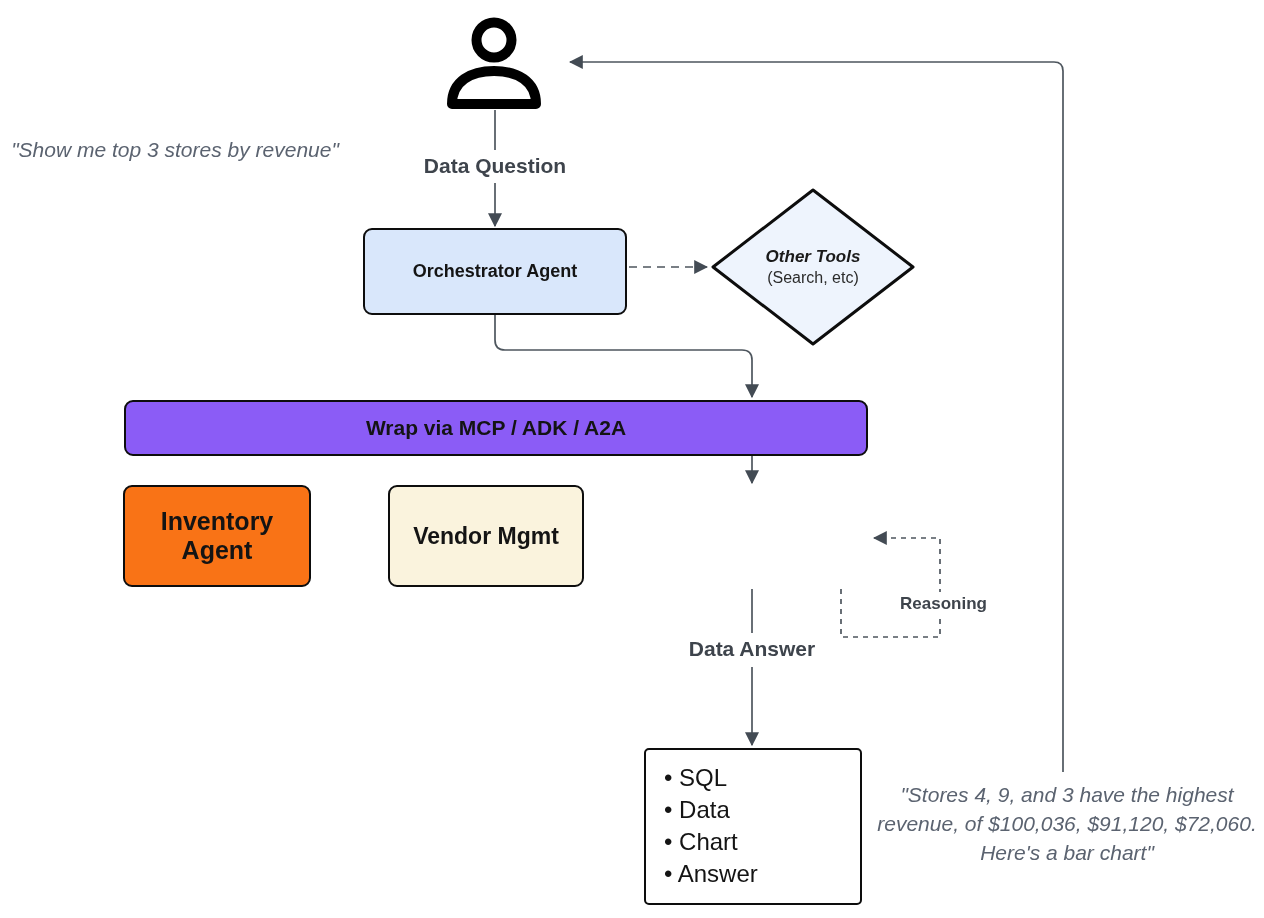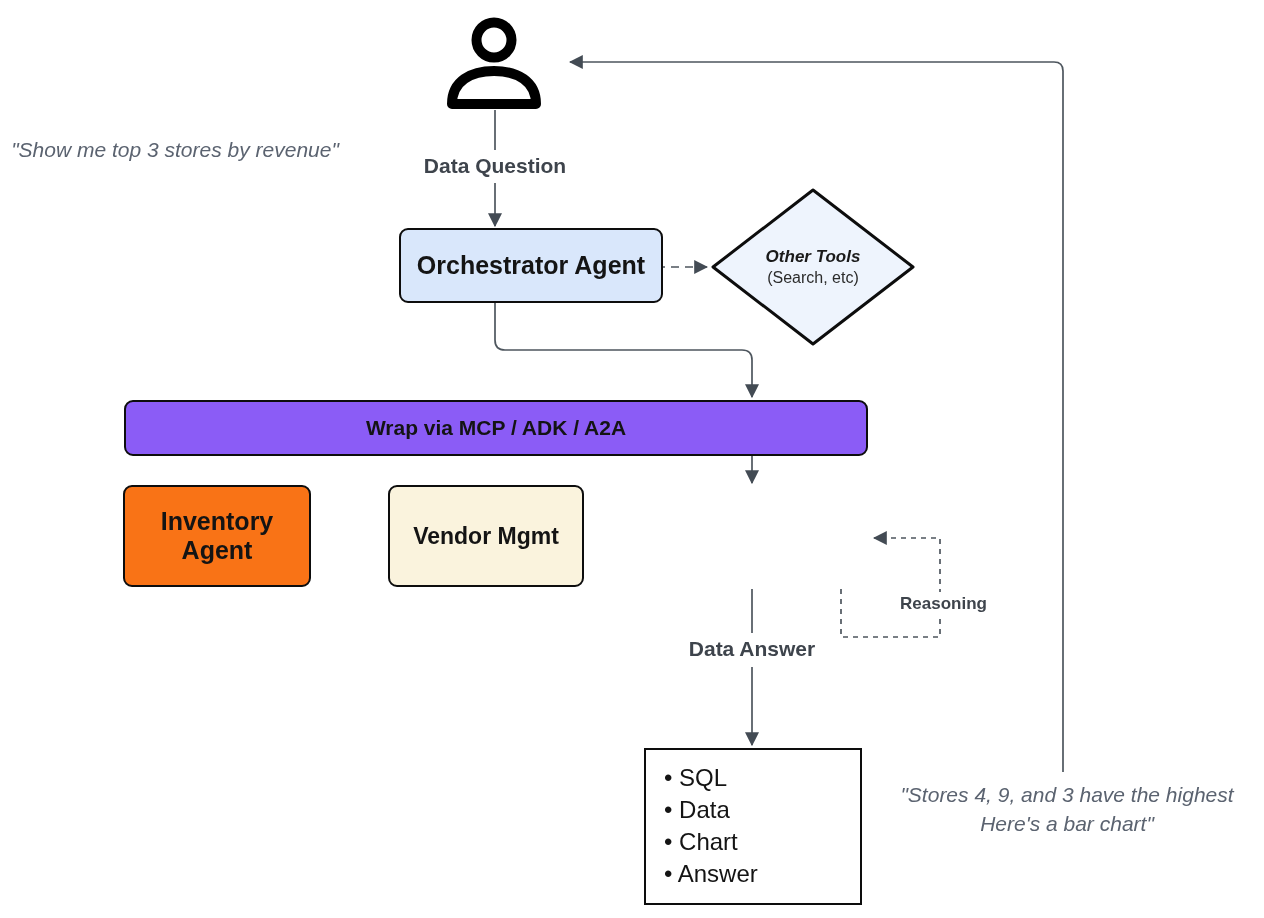"Orchestrator Agent" #orchestrator { font-size: 25px -> 18px; height: 75px -> 87px; margin-left: 36px -> none }
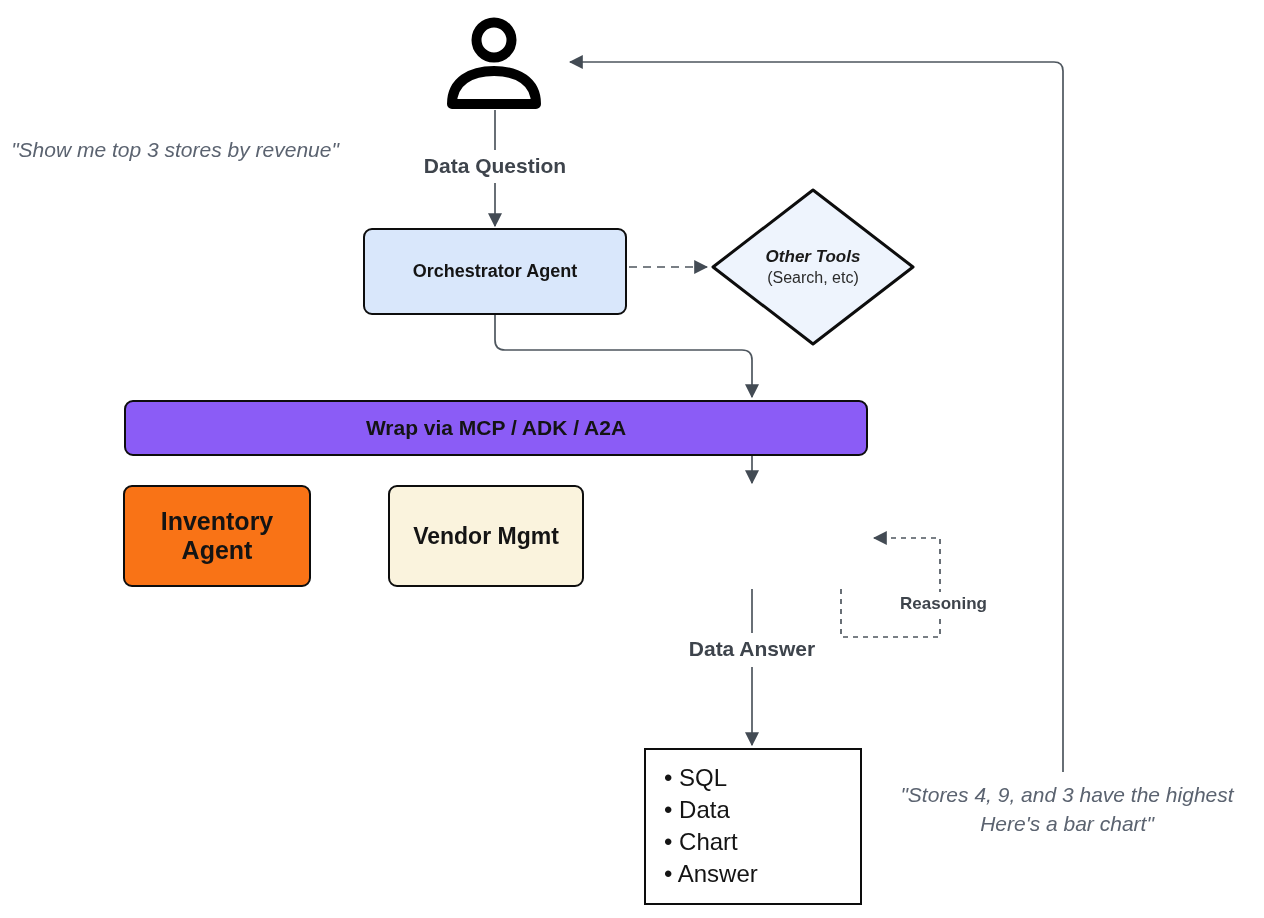"SQL" #output-box { border-radius: 0 -> 5px }
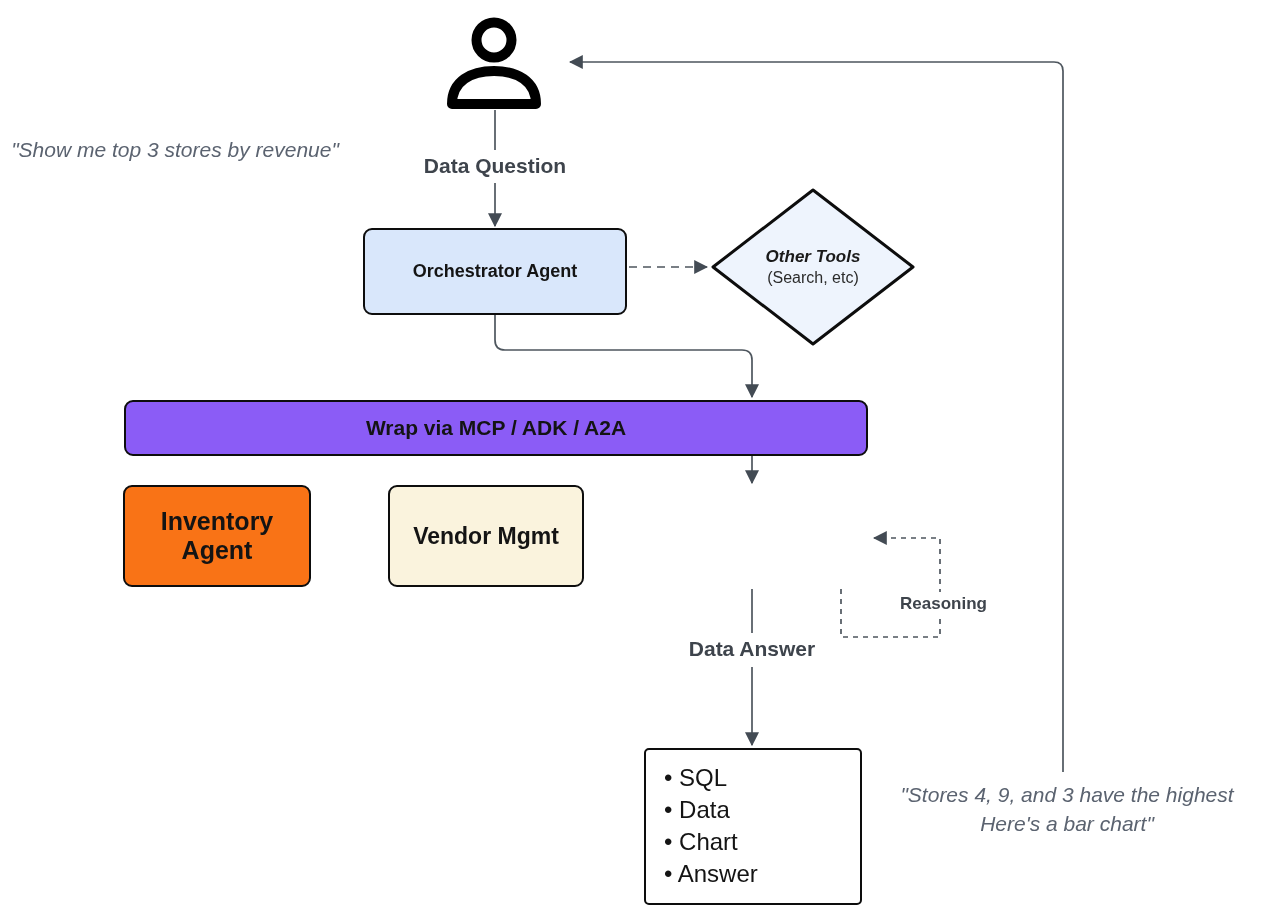"revenue, of $100,036, $91,120, $72,060." div { html: none -> <div>revenue, of $100,036, $91,120, $72,060.</div> }
